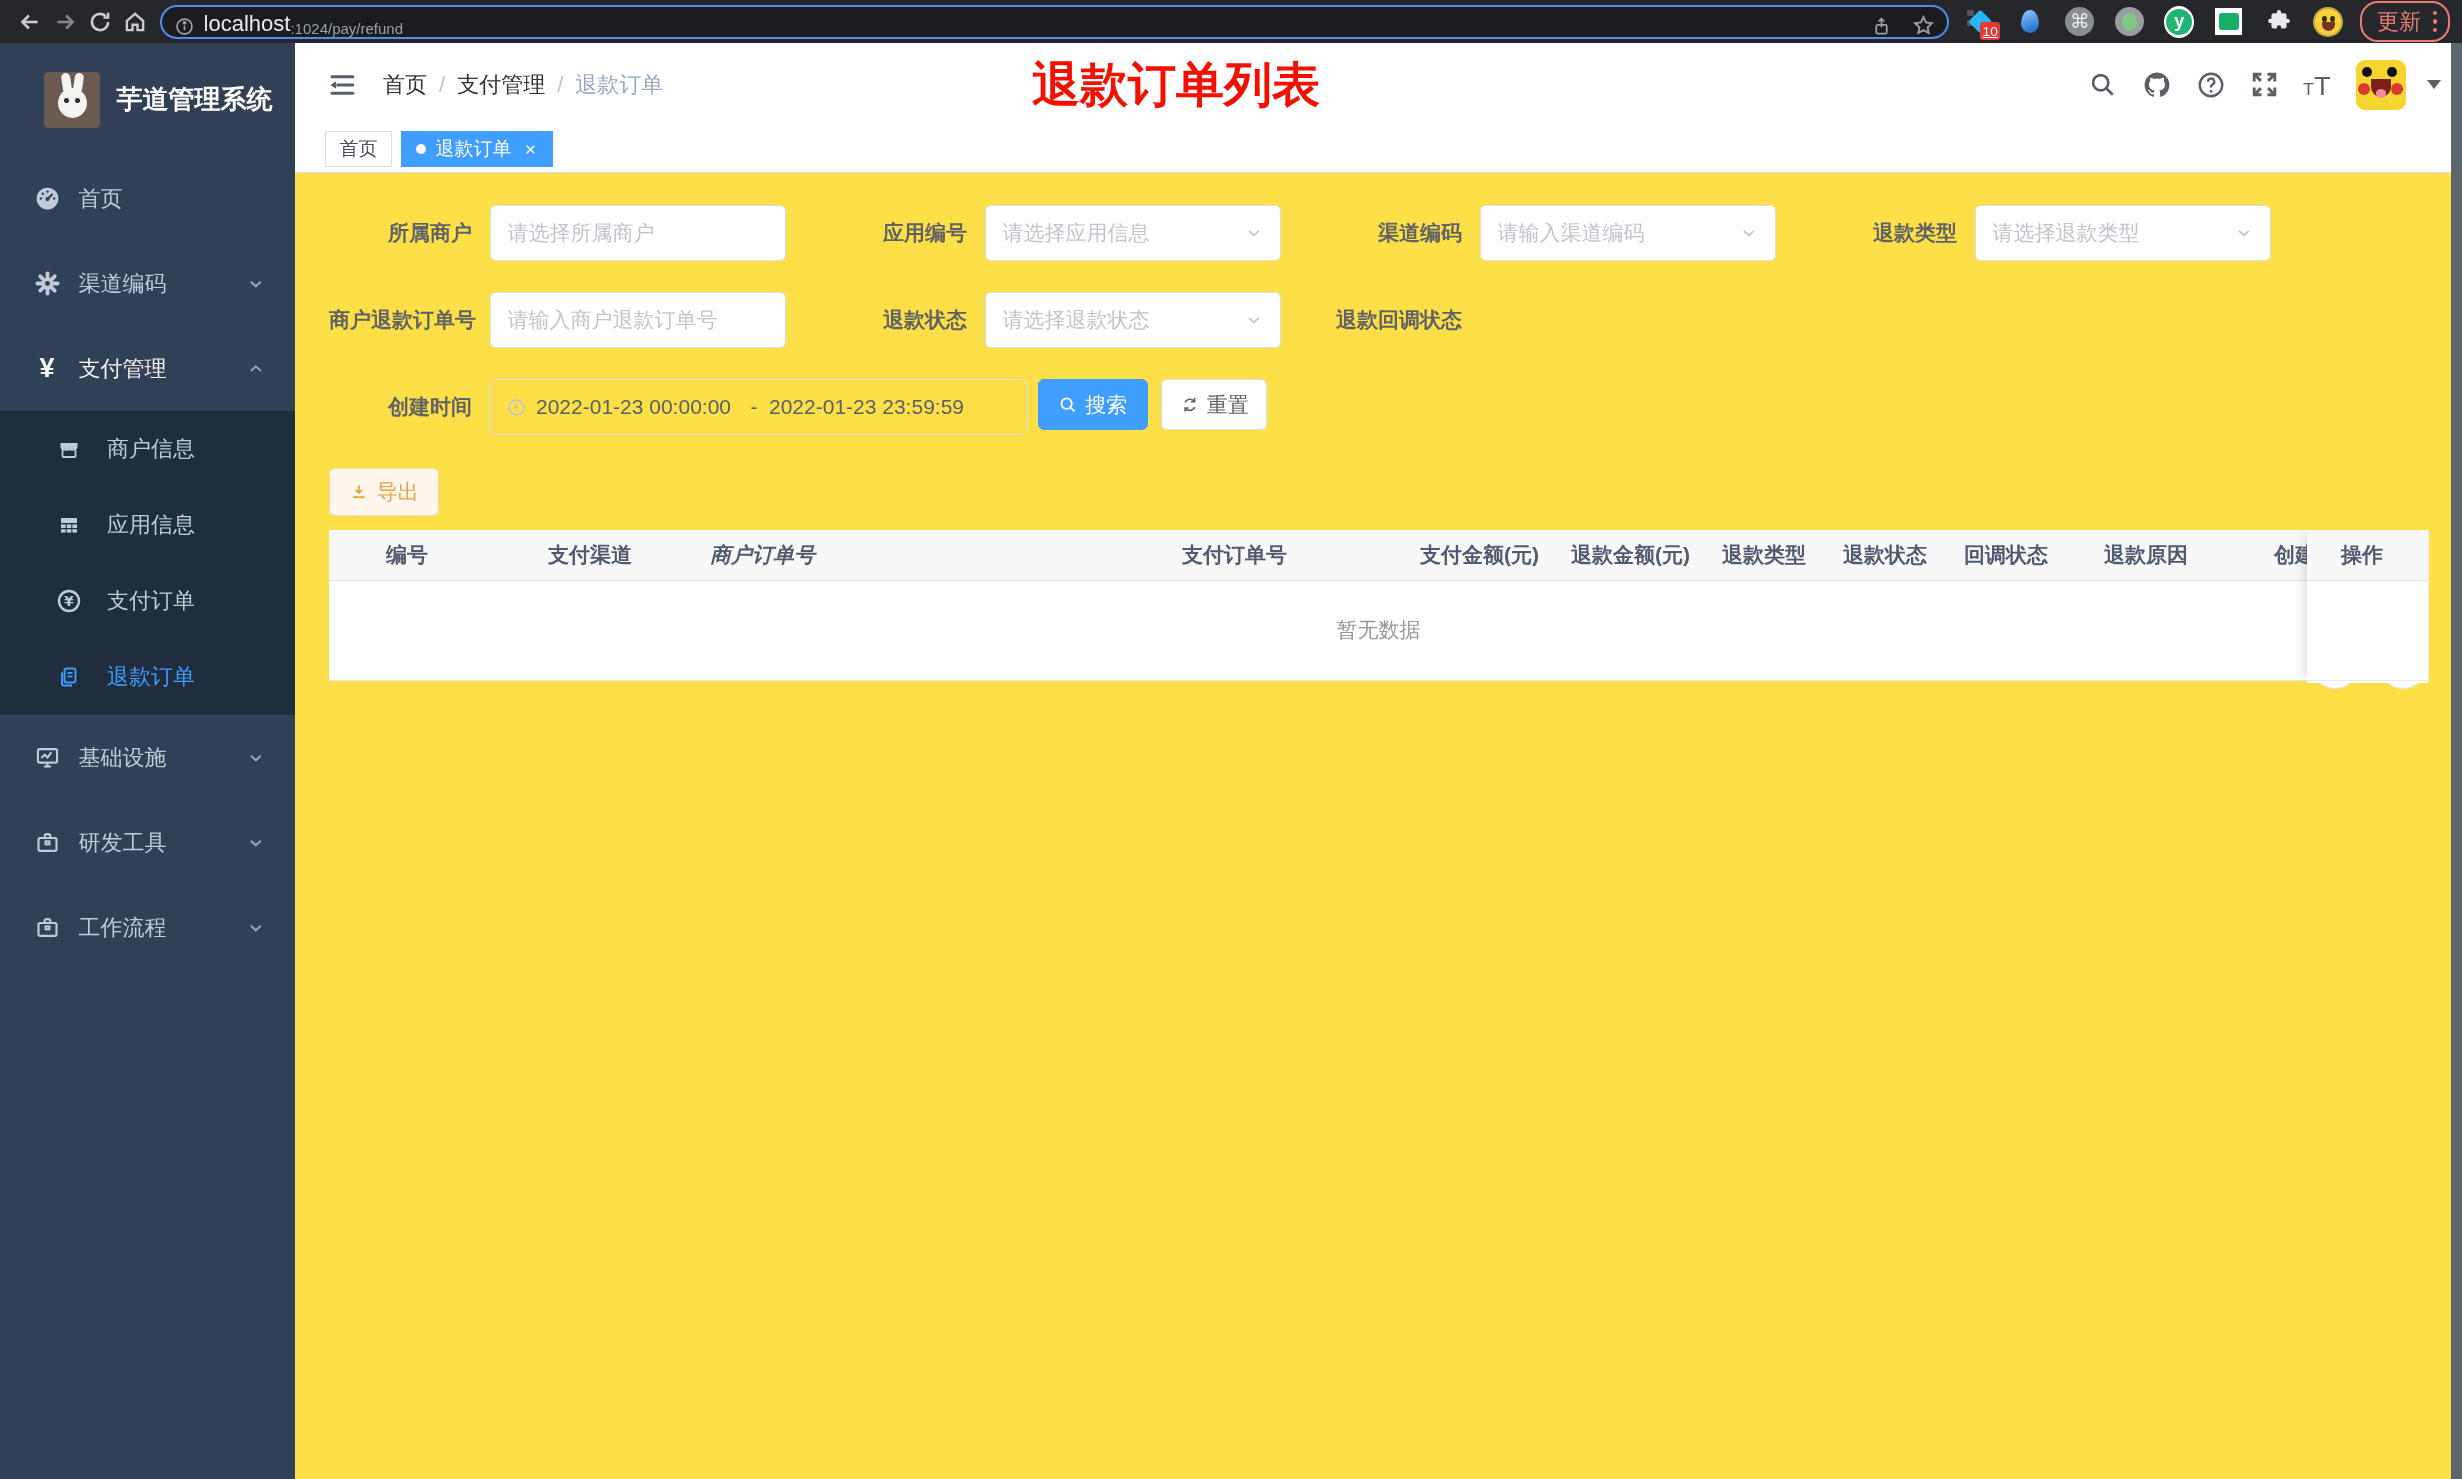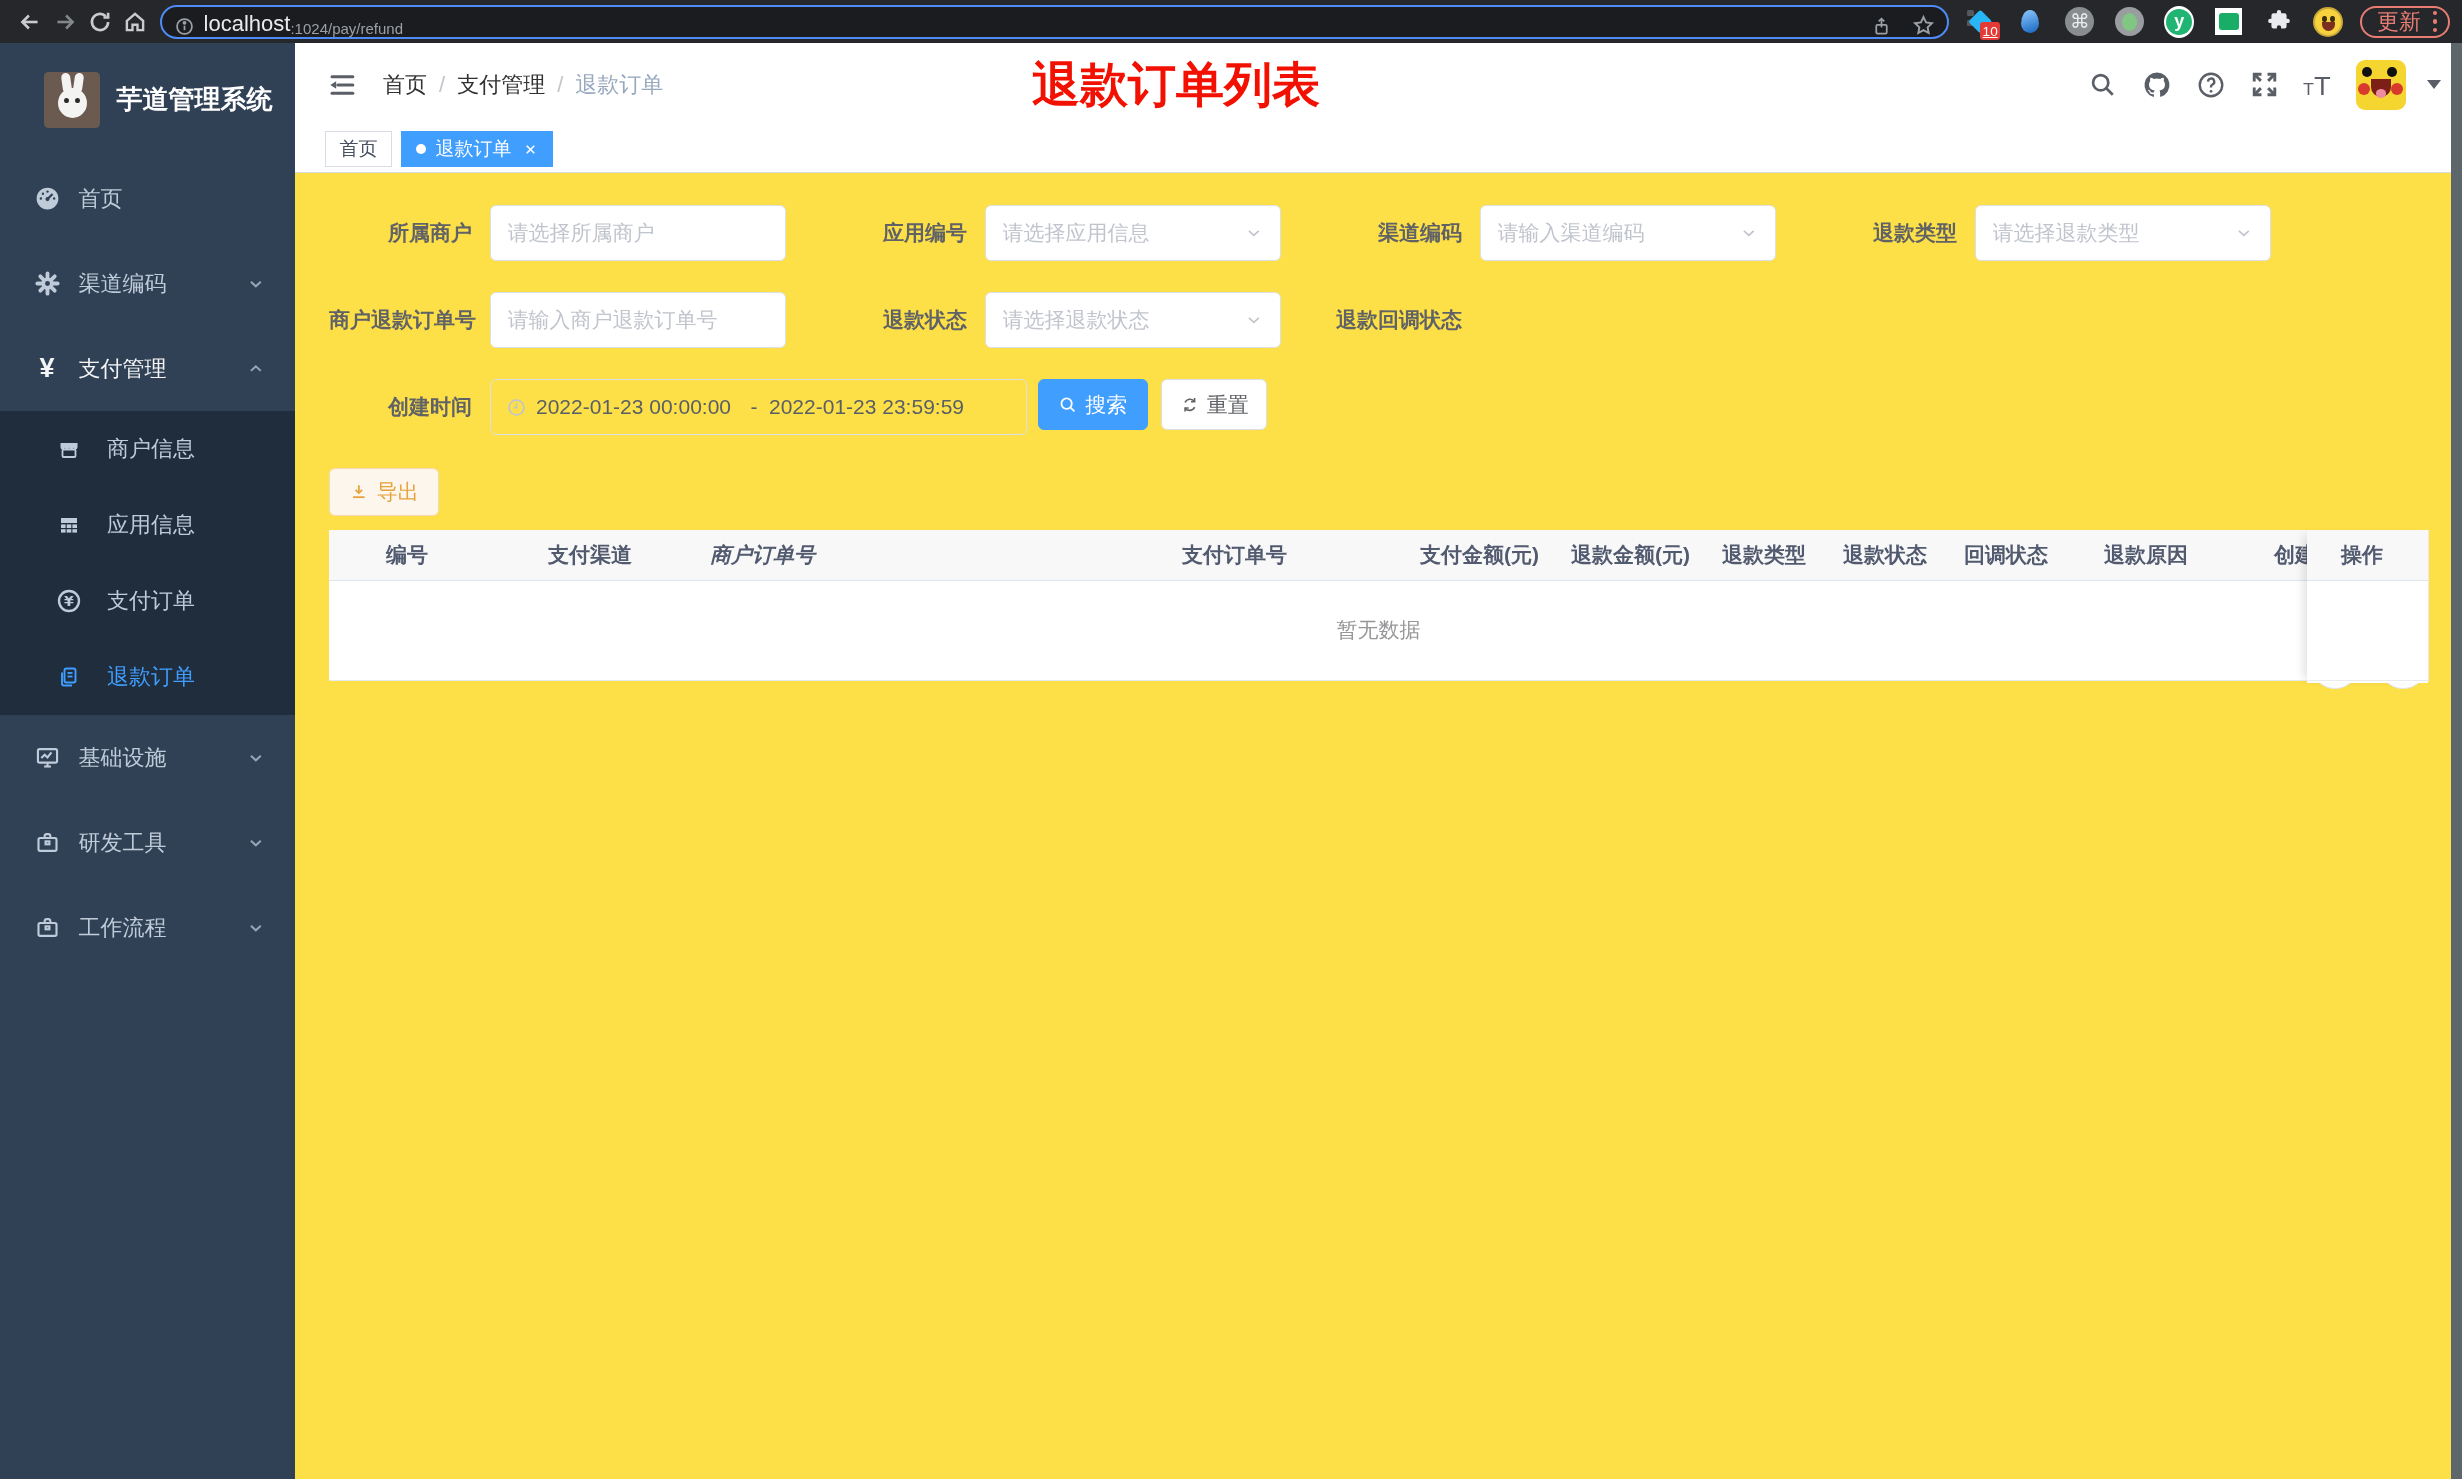"更新" .update-pill { height: 32px -> 41px }
